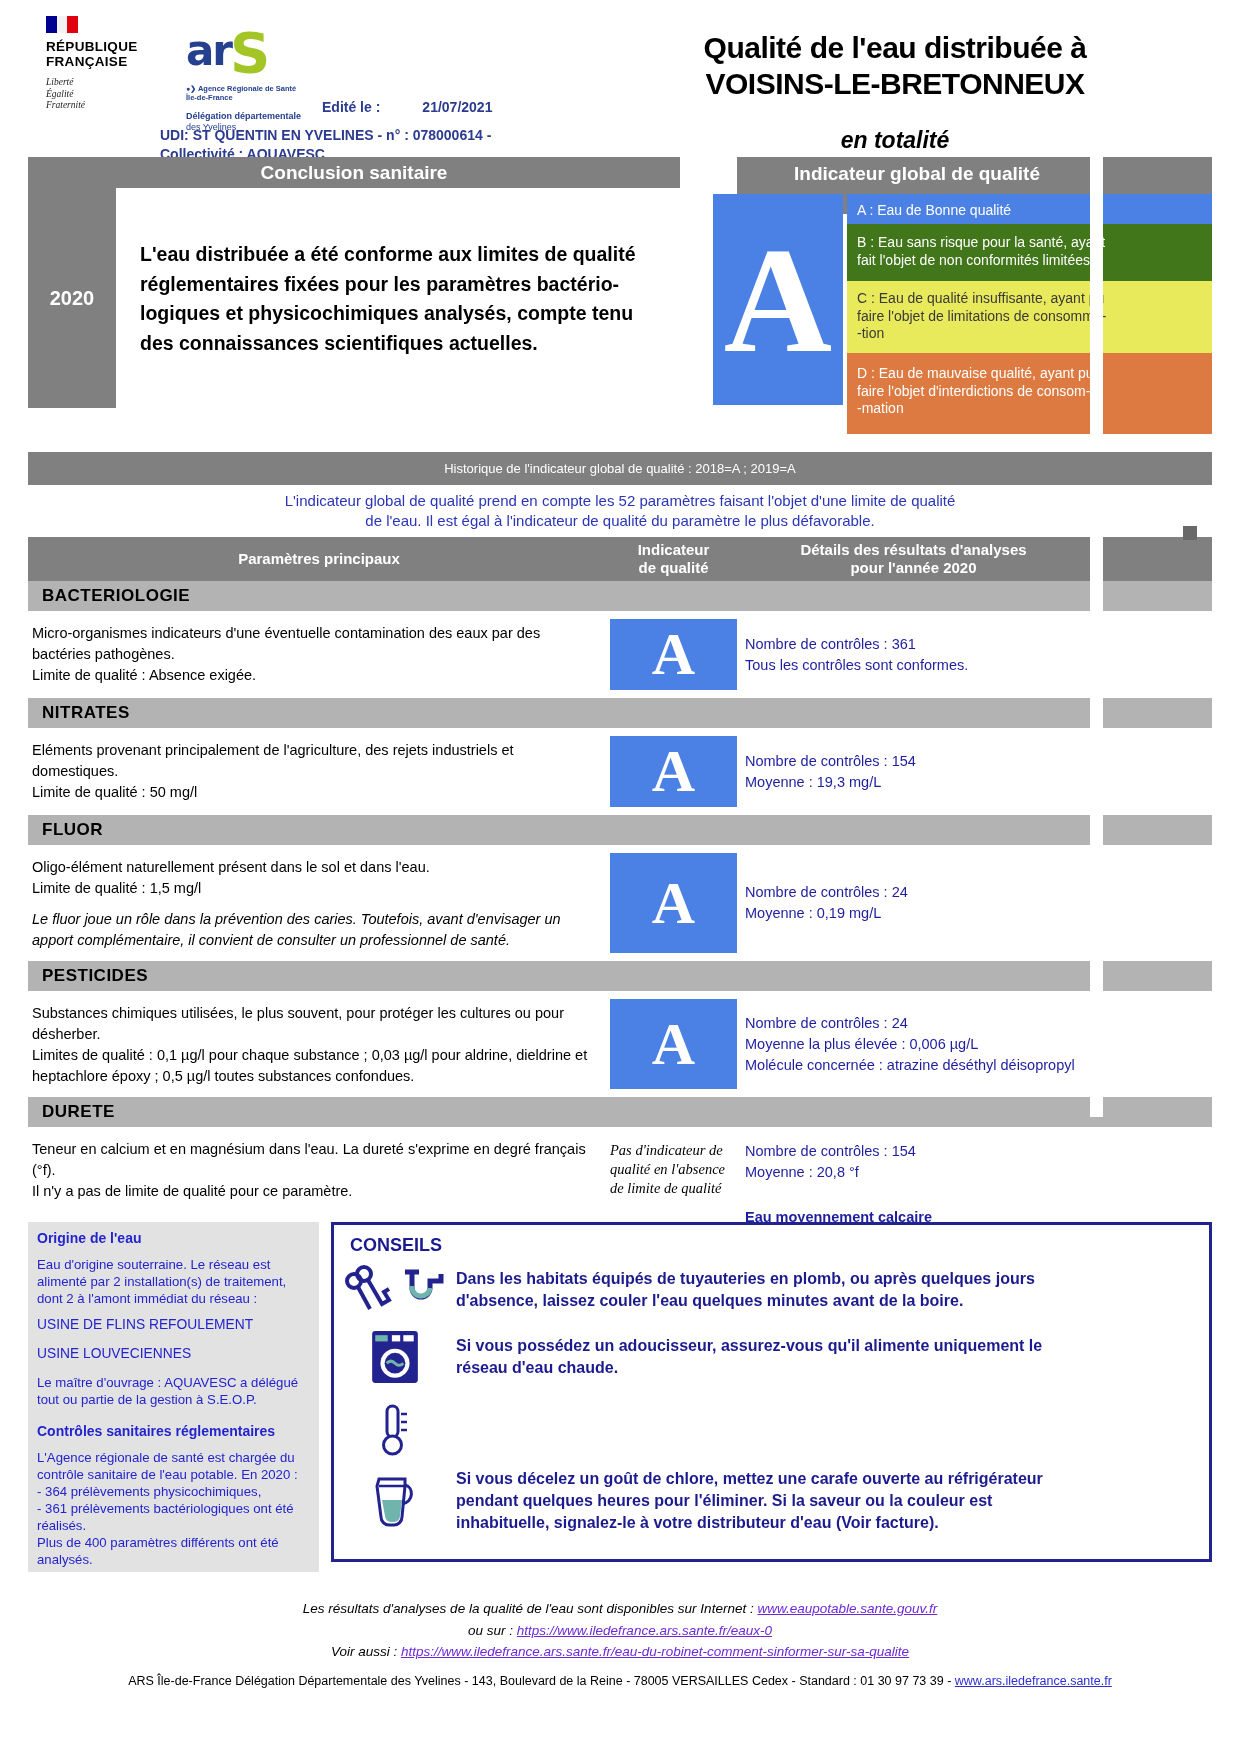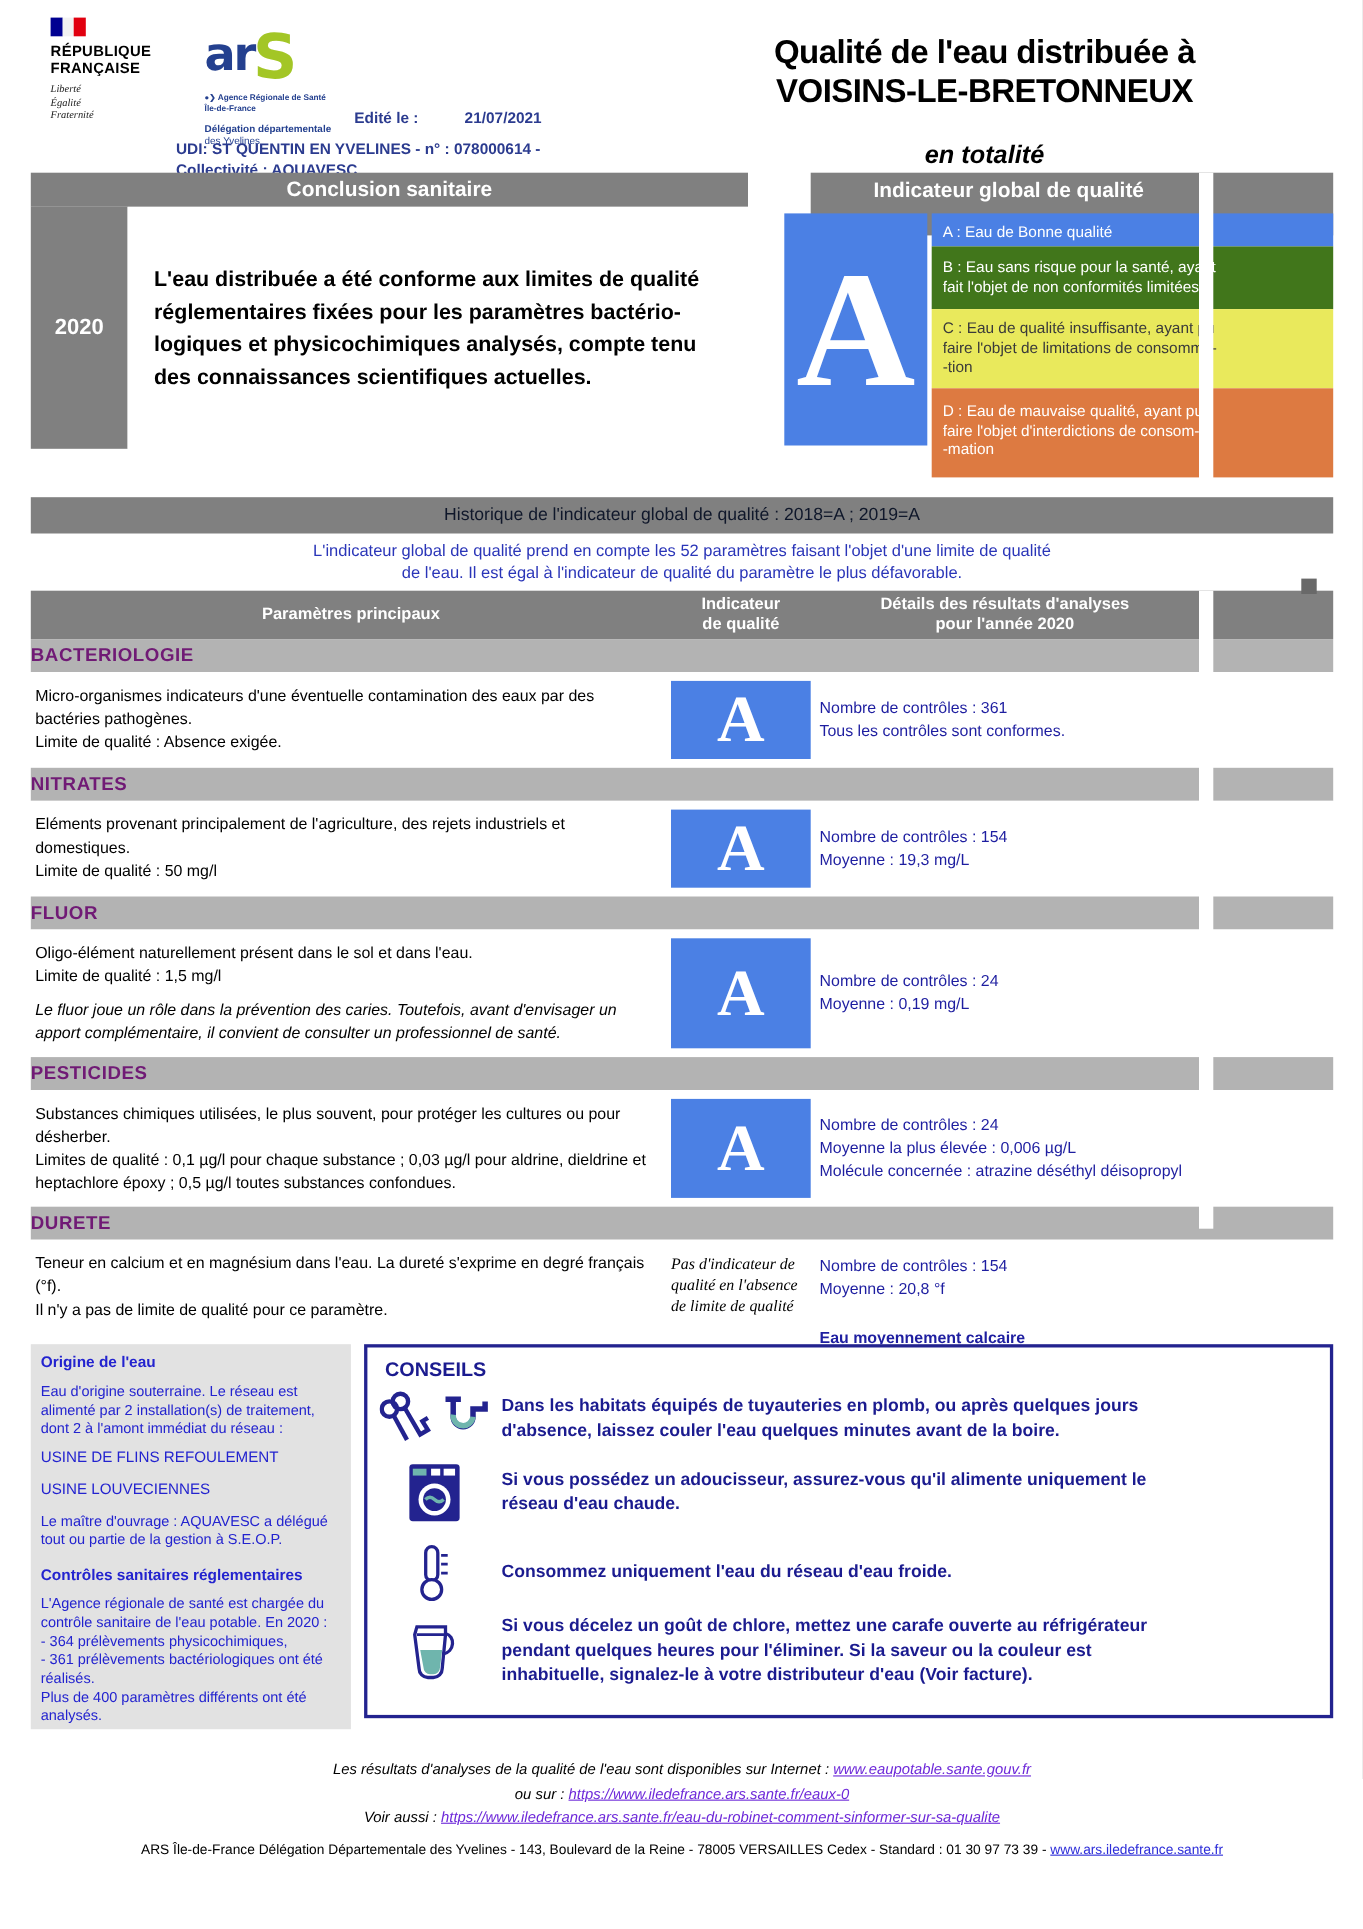"Historique de l'indicateur global de" #bar-history { color: #0f172a -> #ffffff; font-size: 16px -> 13px }
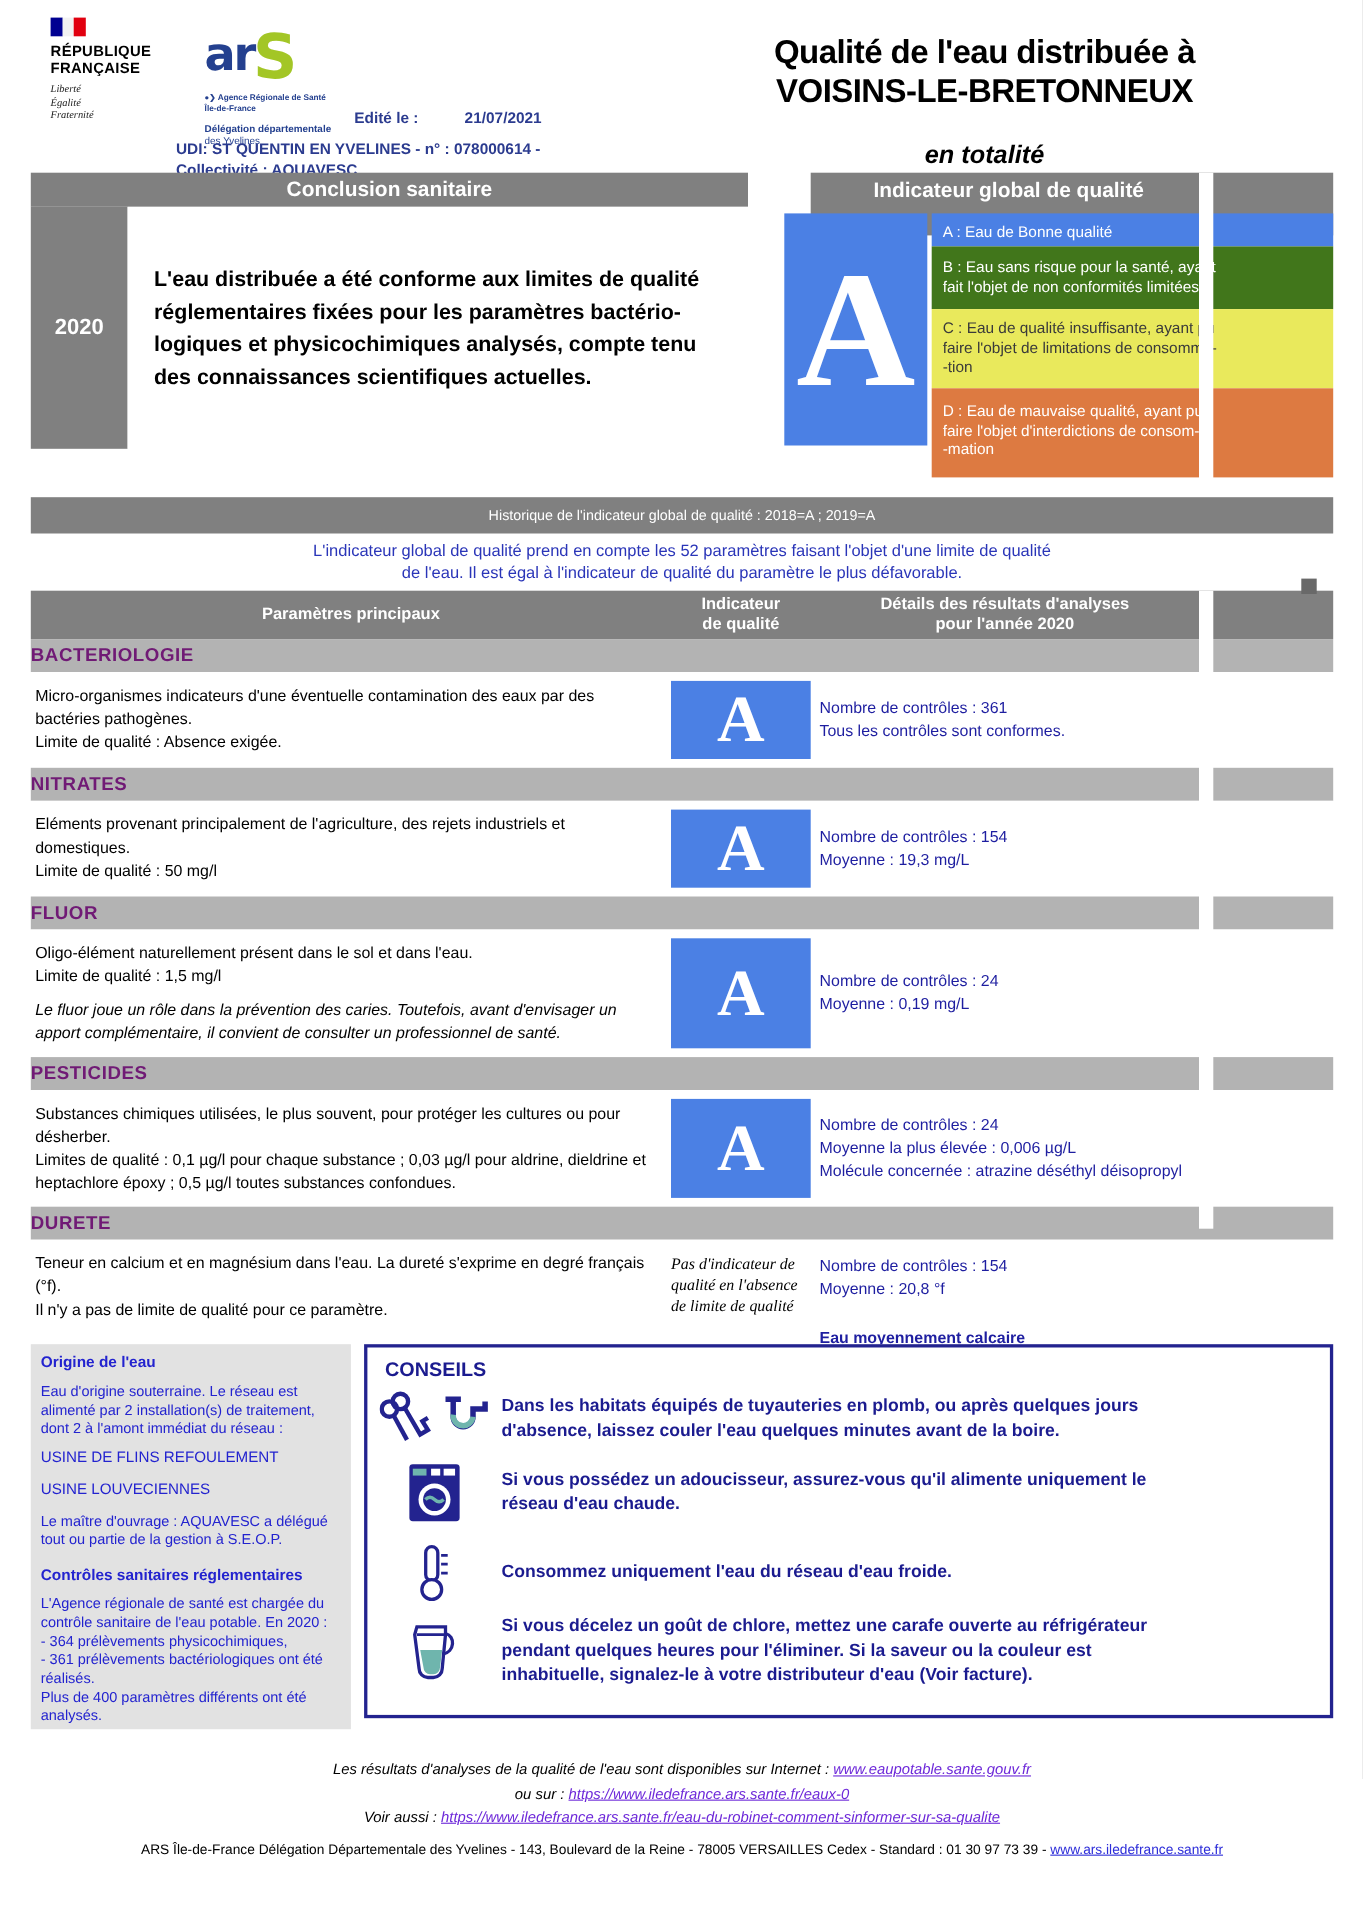"BACTERIOLOGIE" .band { color: #701a75 -> #000000; padding-left: 0 -> 14px }
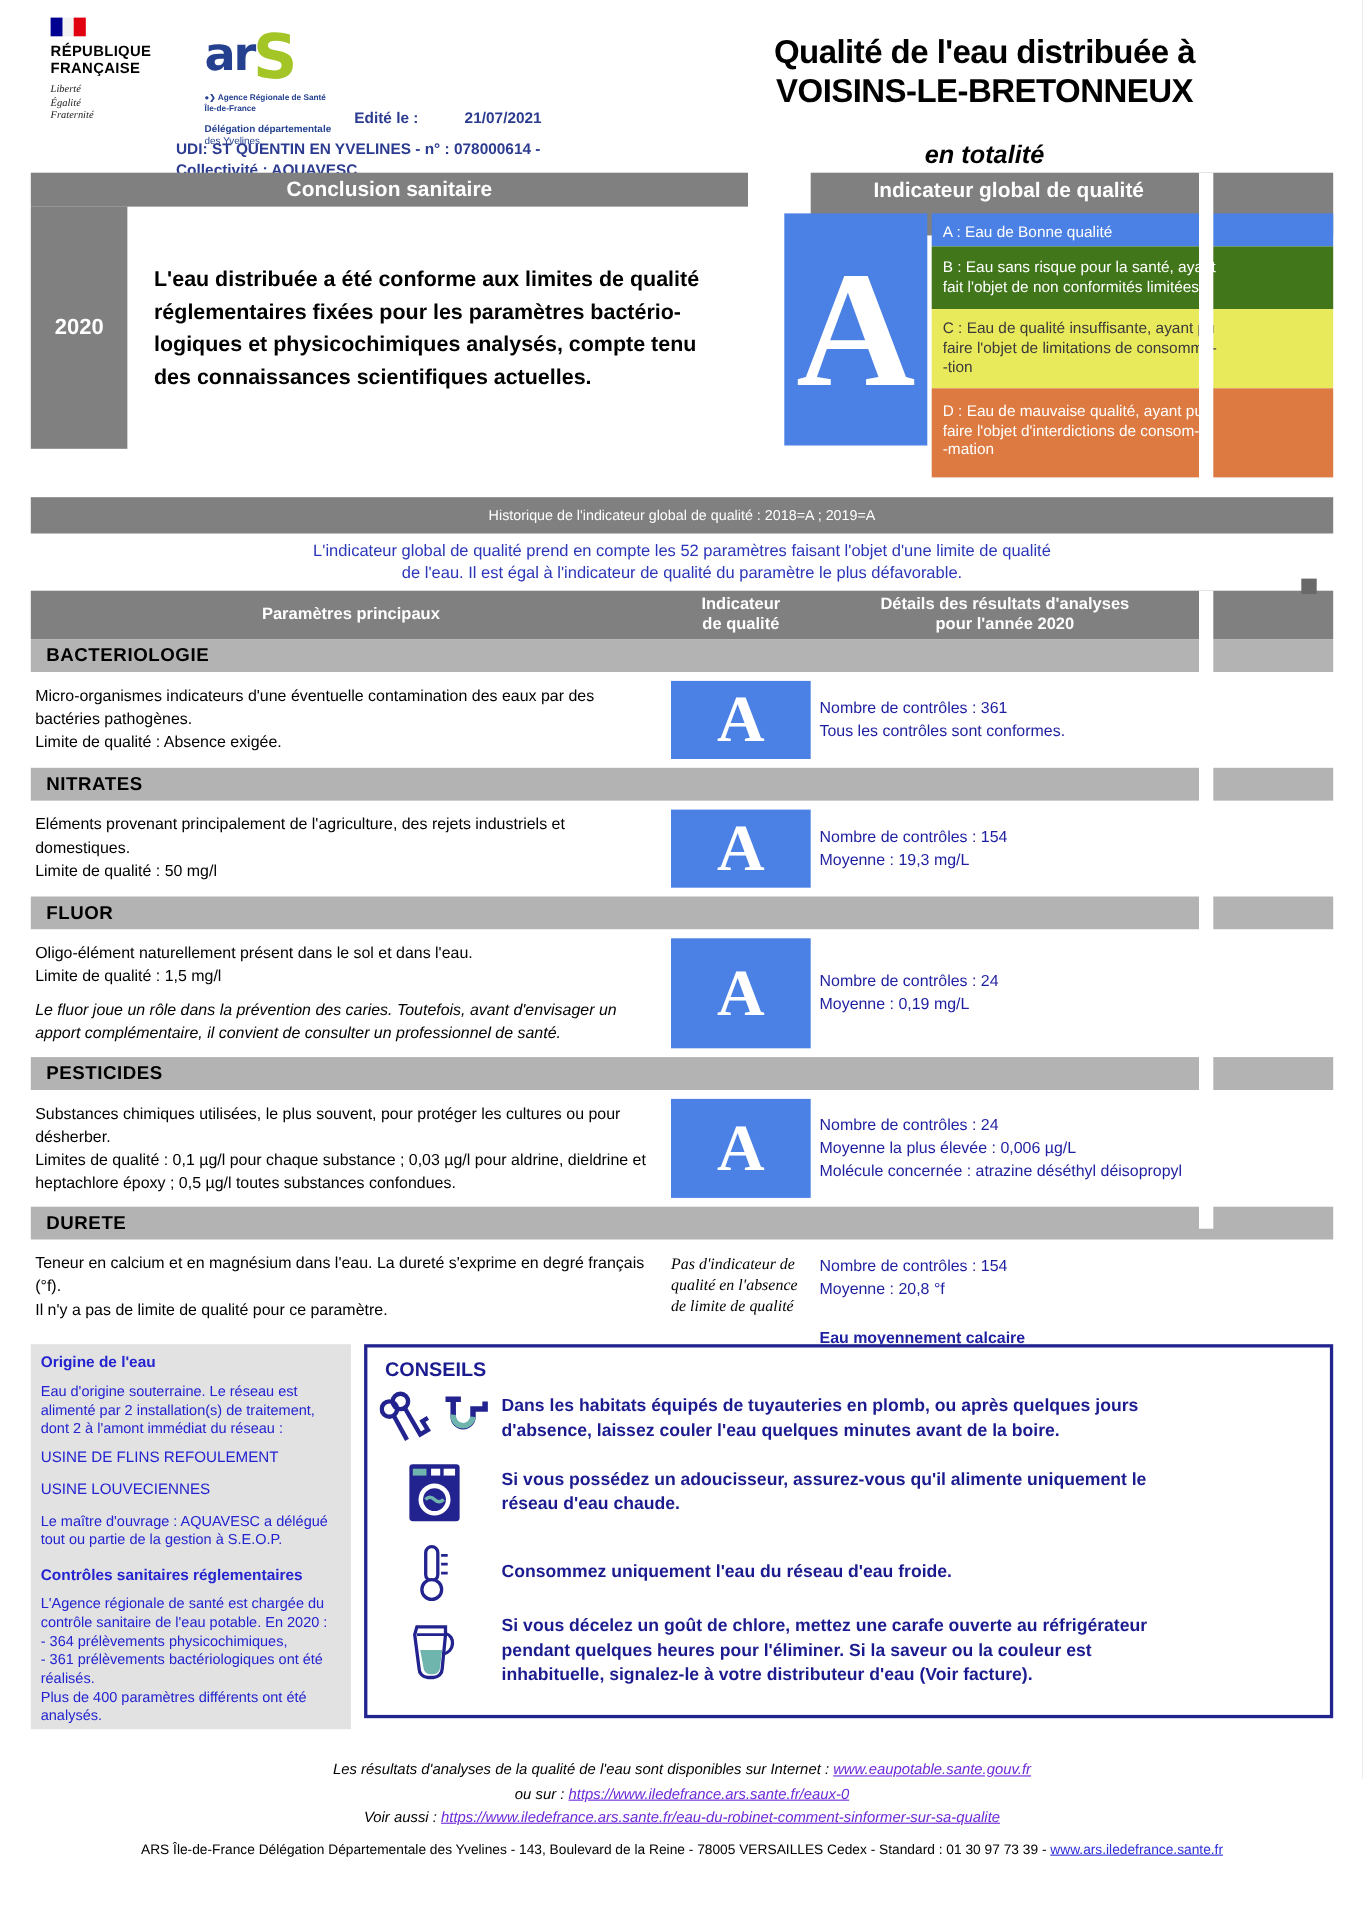"Consommez uniquement l'eau du réseau" div.txt { html: <div>Consommez uniquement l'eau du réseau d'eau froide.</div> -> none }
